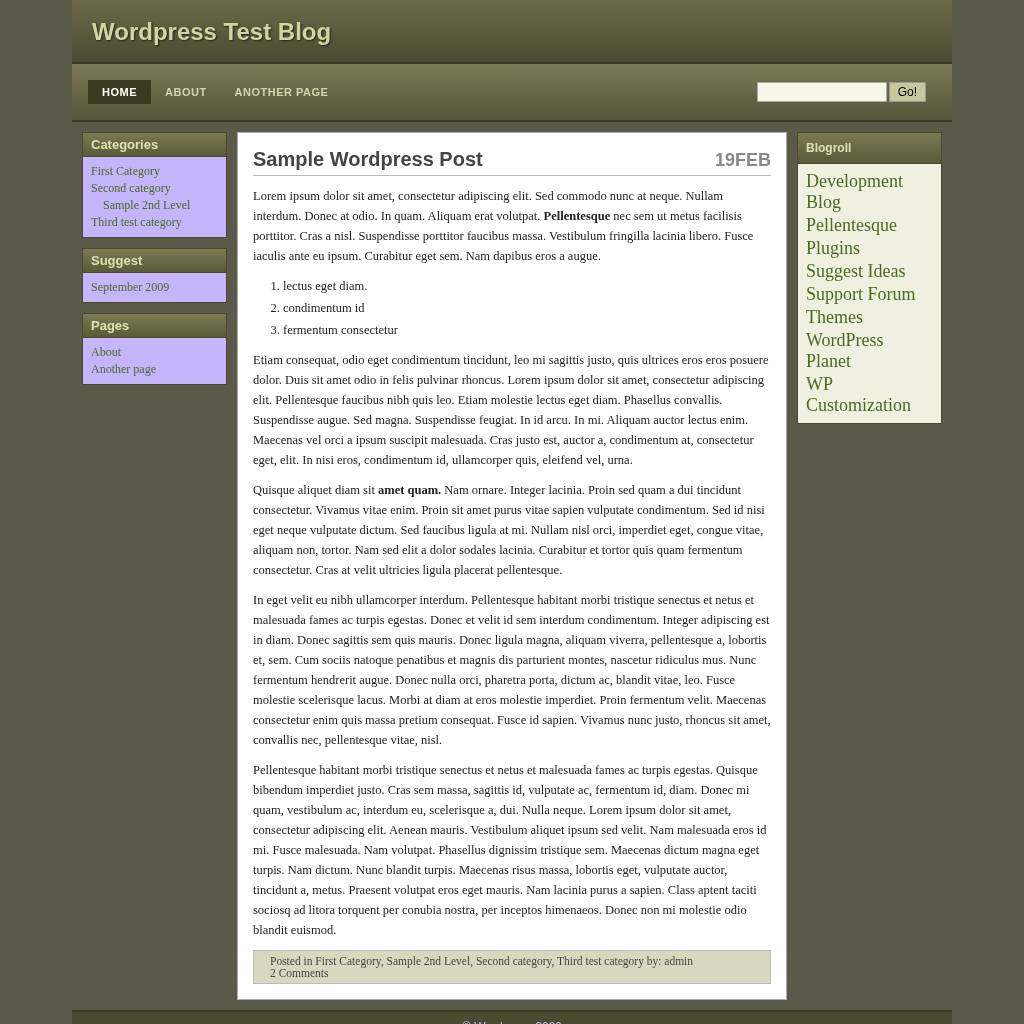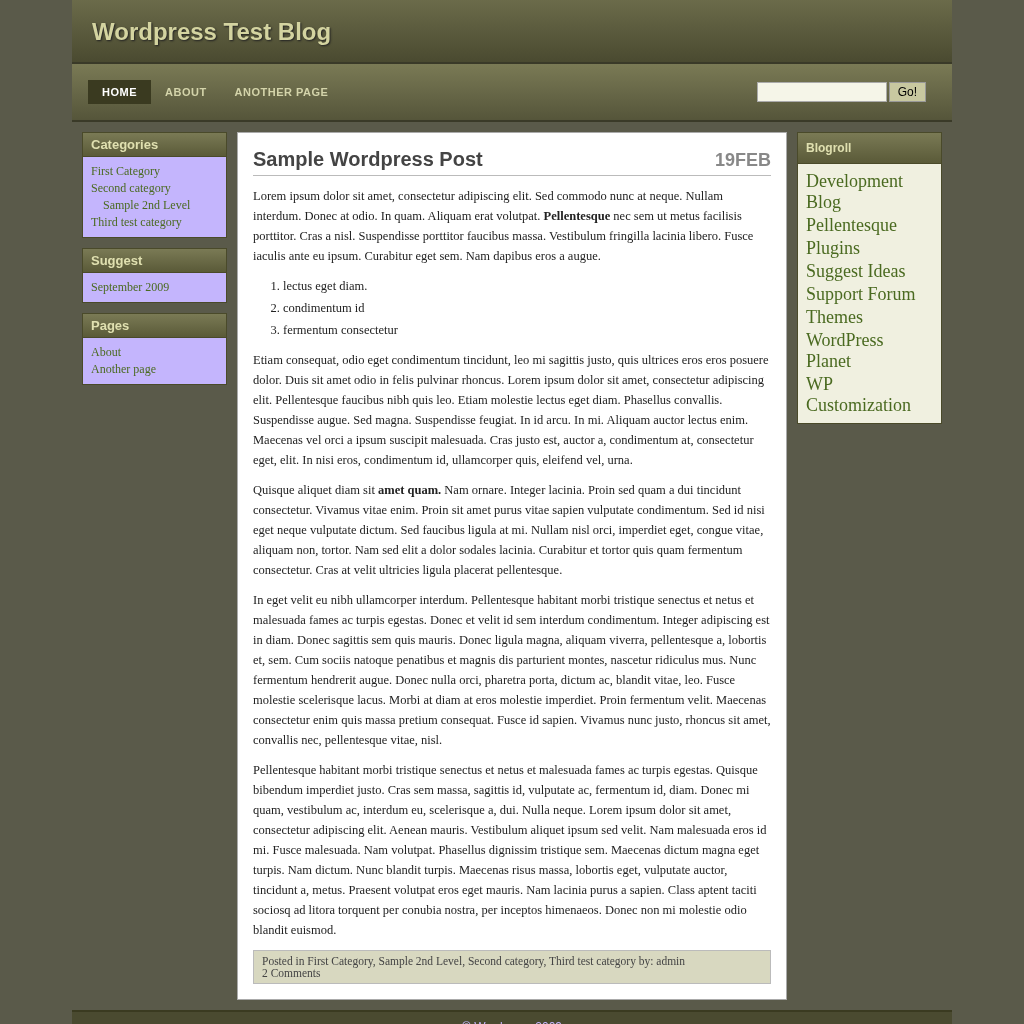"Posted in First Category, Sample" .post-footer { padding: 4px 8px -> 4px 16px }
